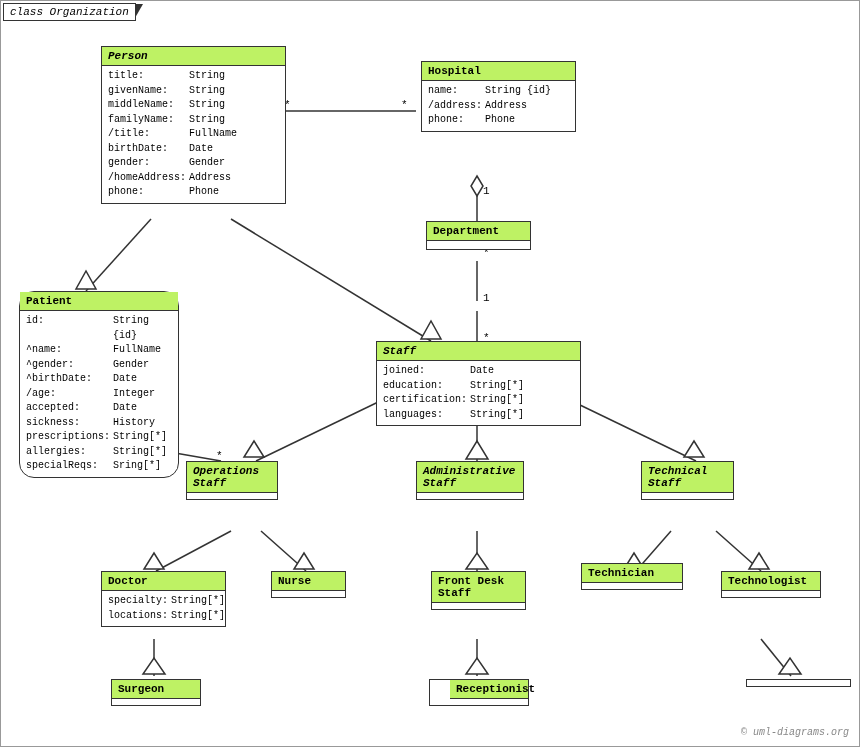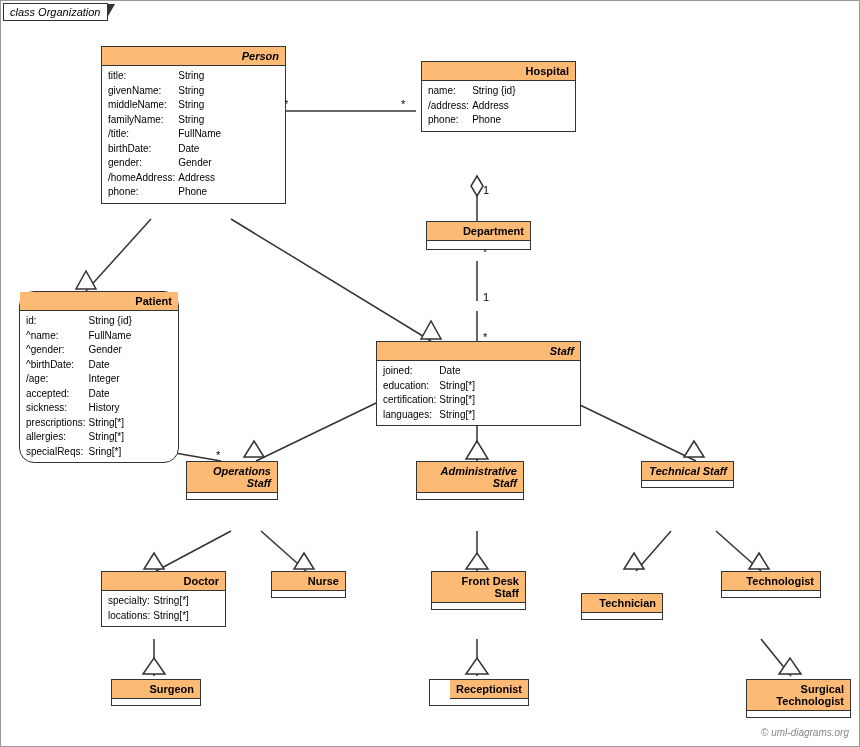"class Organization" #diagram-container { font-family: none -> Liberation Mono, monospace }
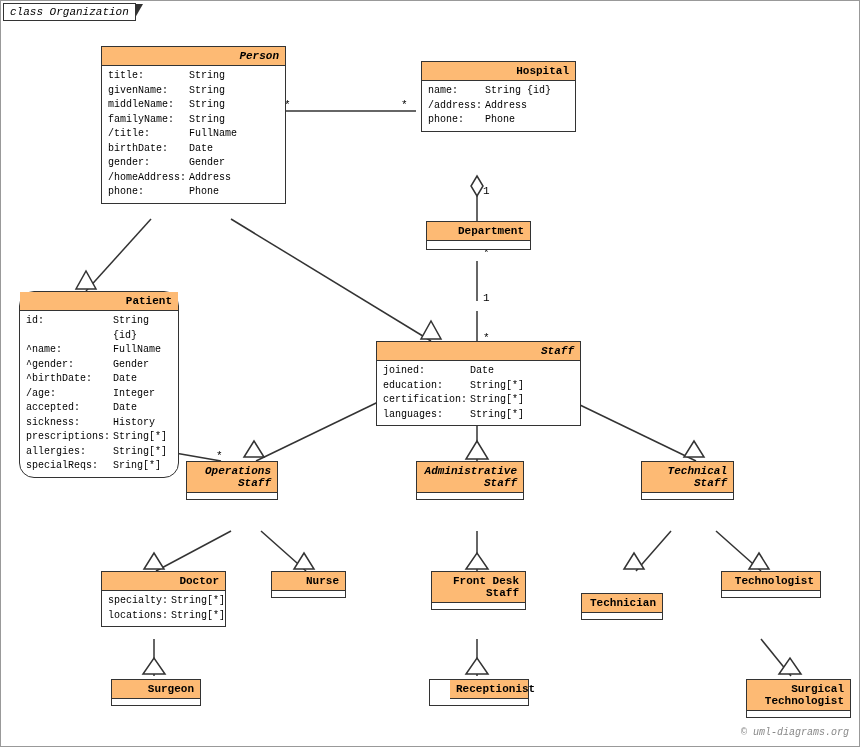"Person" .class-title { background: #fdba74 -> #bef264; text-align: right -> left }
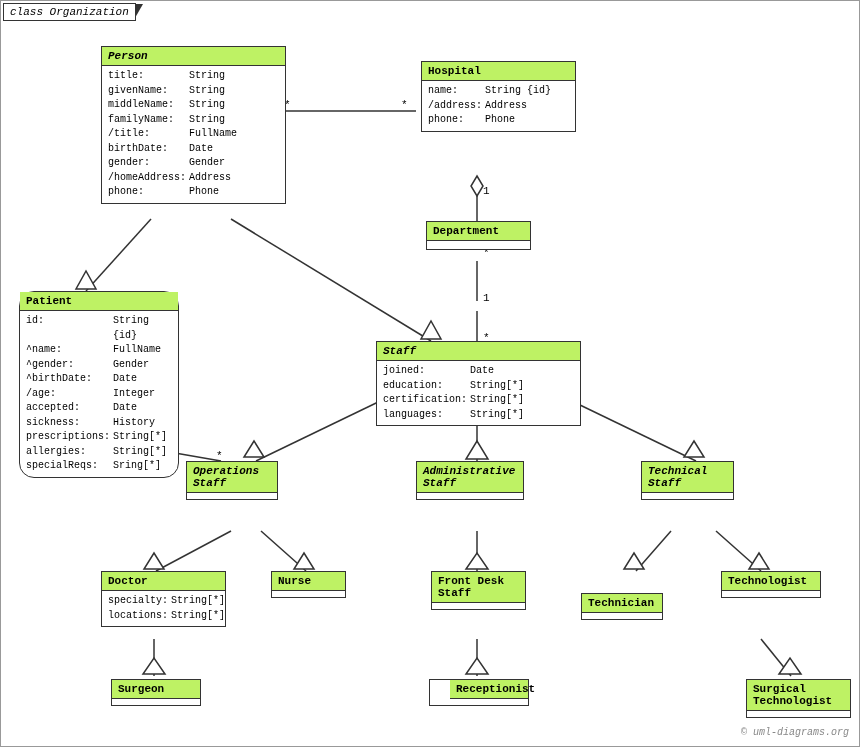"Technician" div.class-box { top: 592px -> 562px; width: 82px -> 102px }
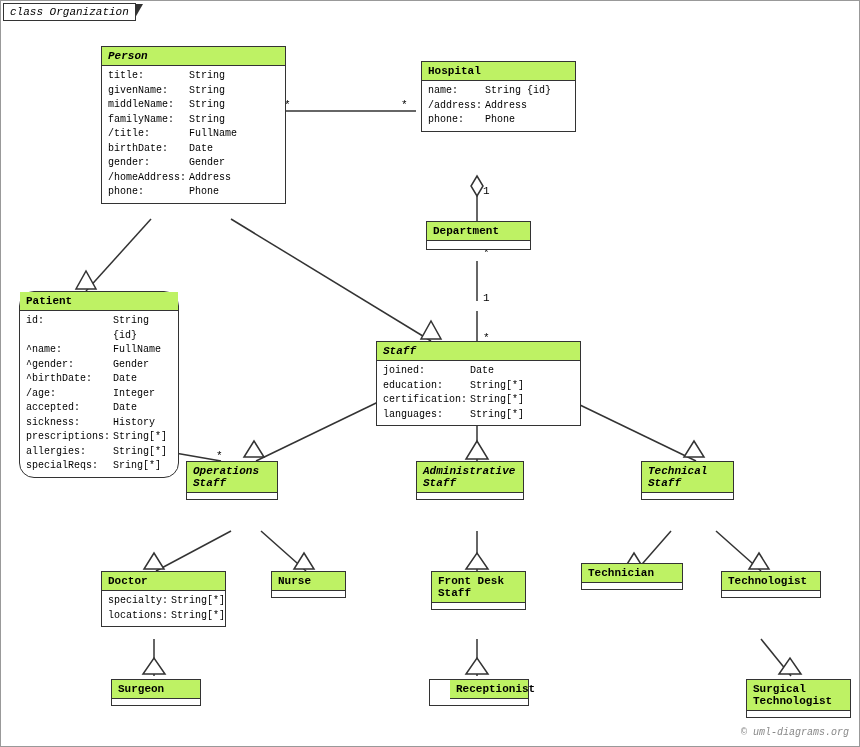"Surgical Technologist" div.class-title { html: <div>Surgical Technologist</div> -> none }
